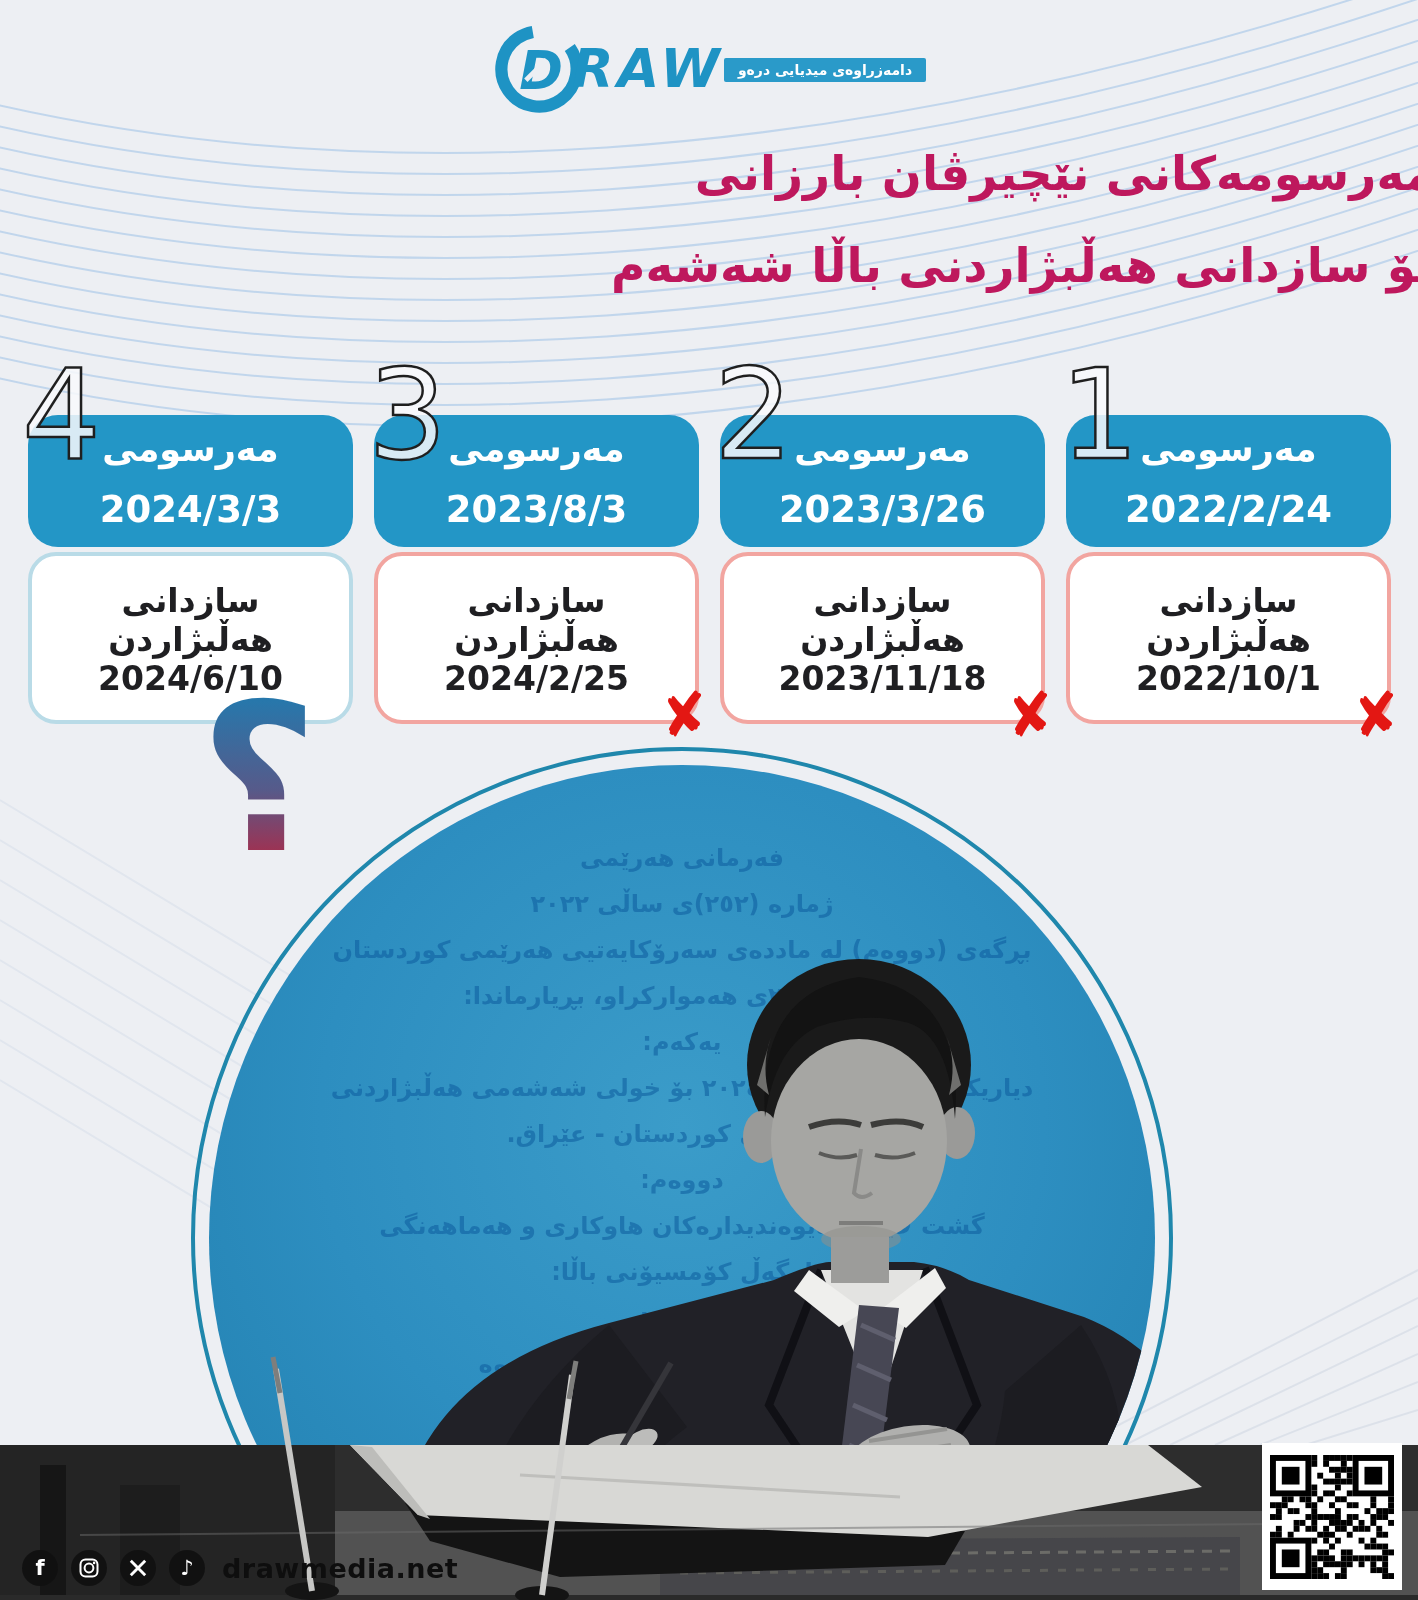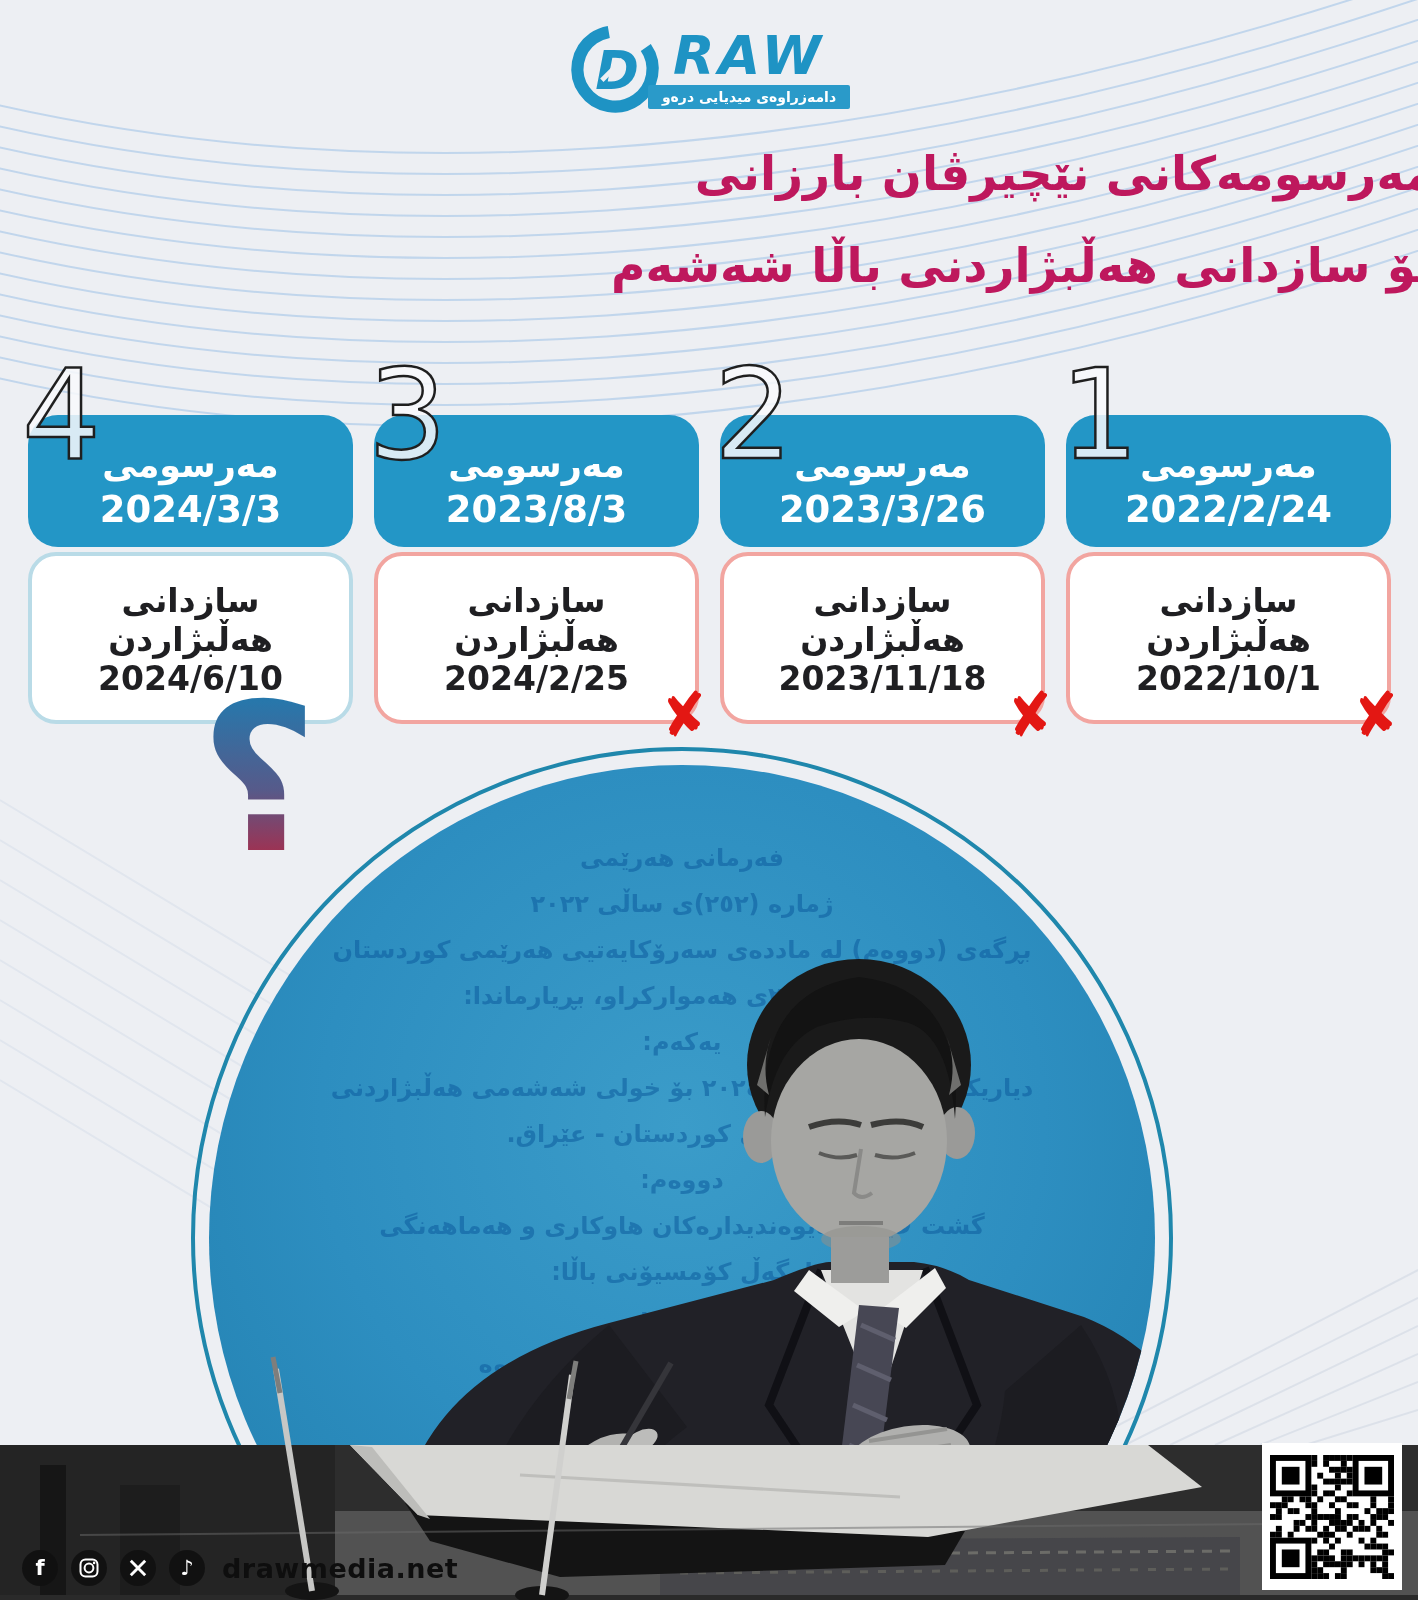"RAW" .logo-word { flex-direction: column -> row }
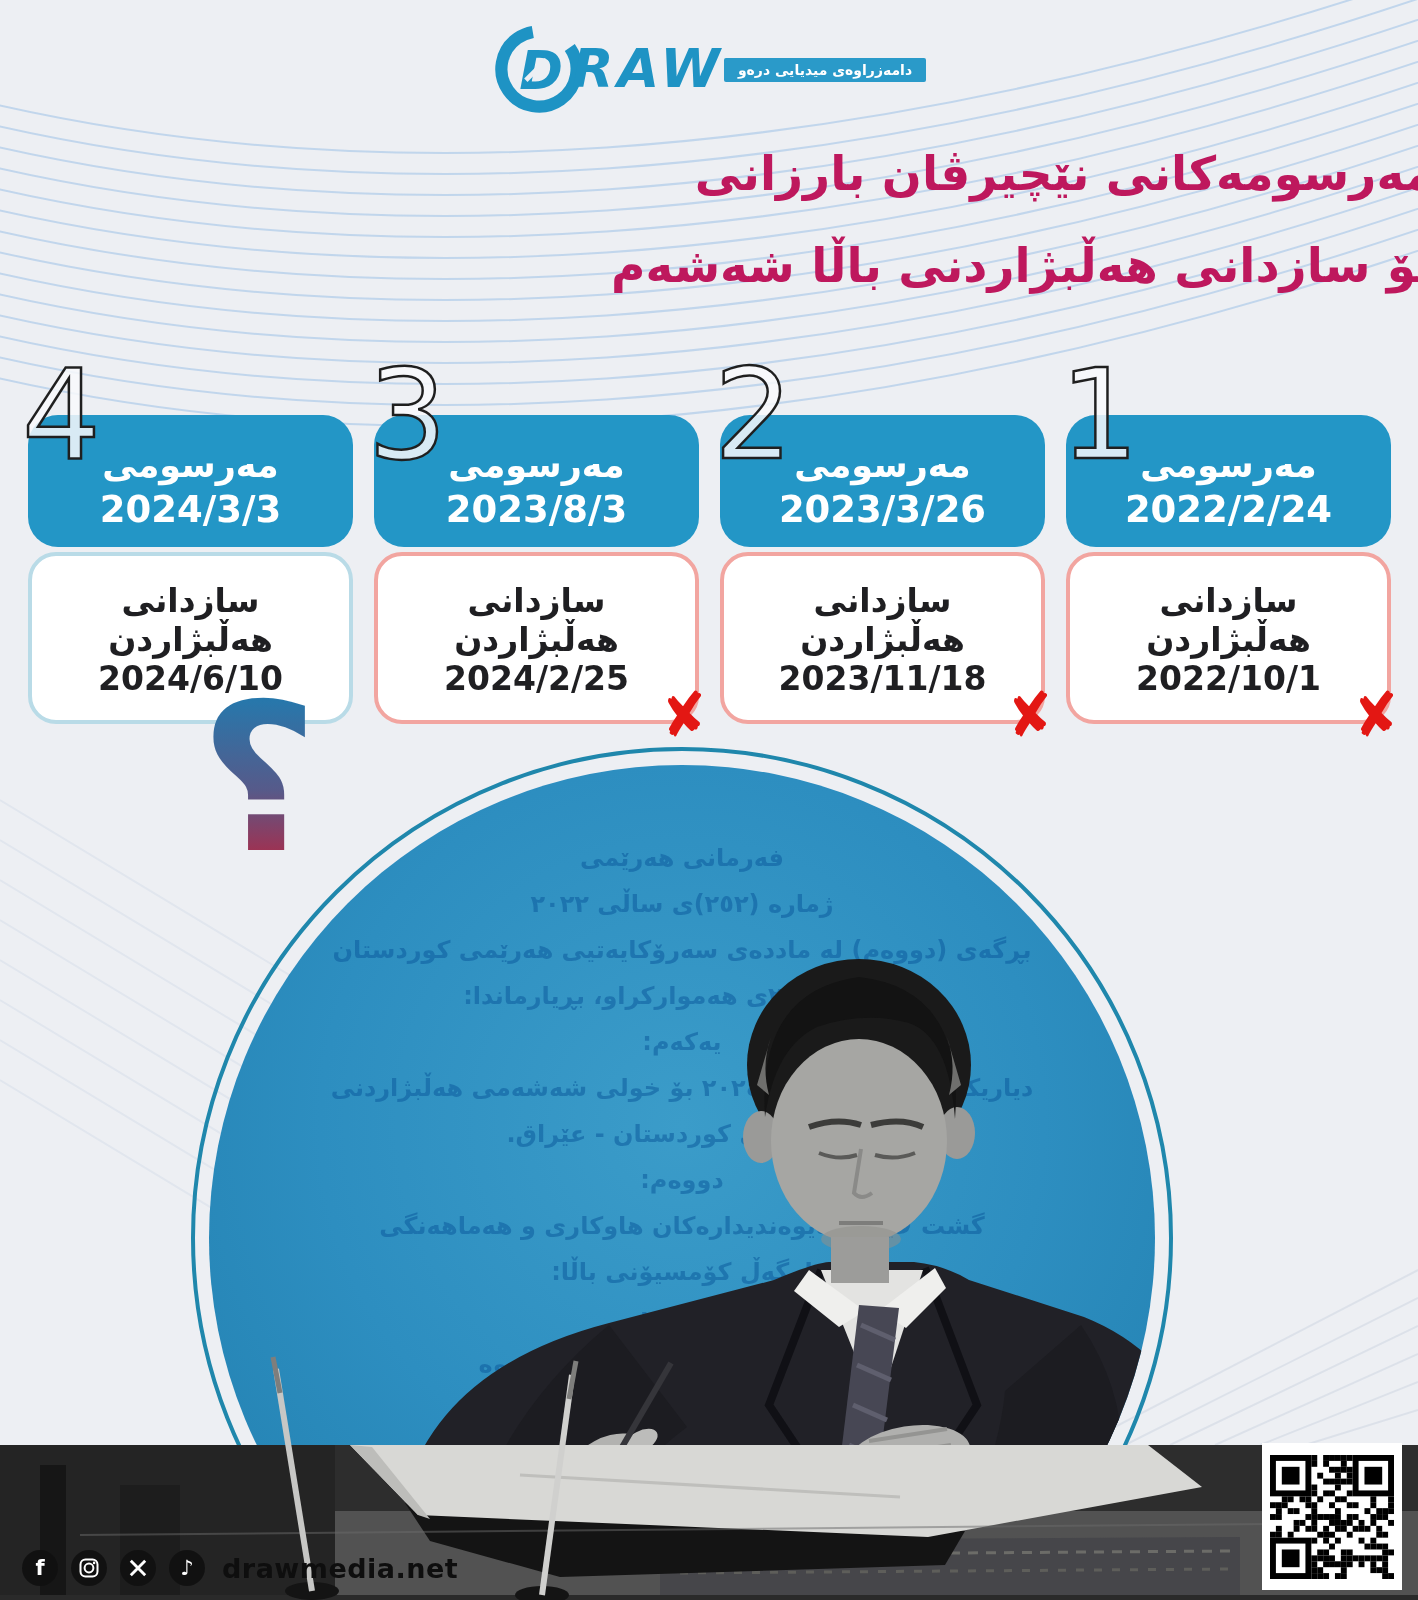"مەرسومی" .card-header { padding: 30px 8px 16px -> 14px 8px 16px }
